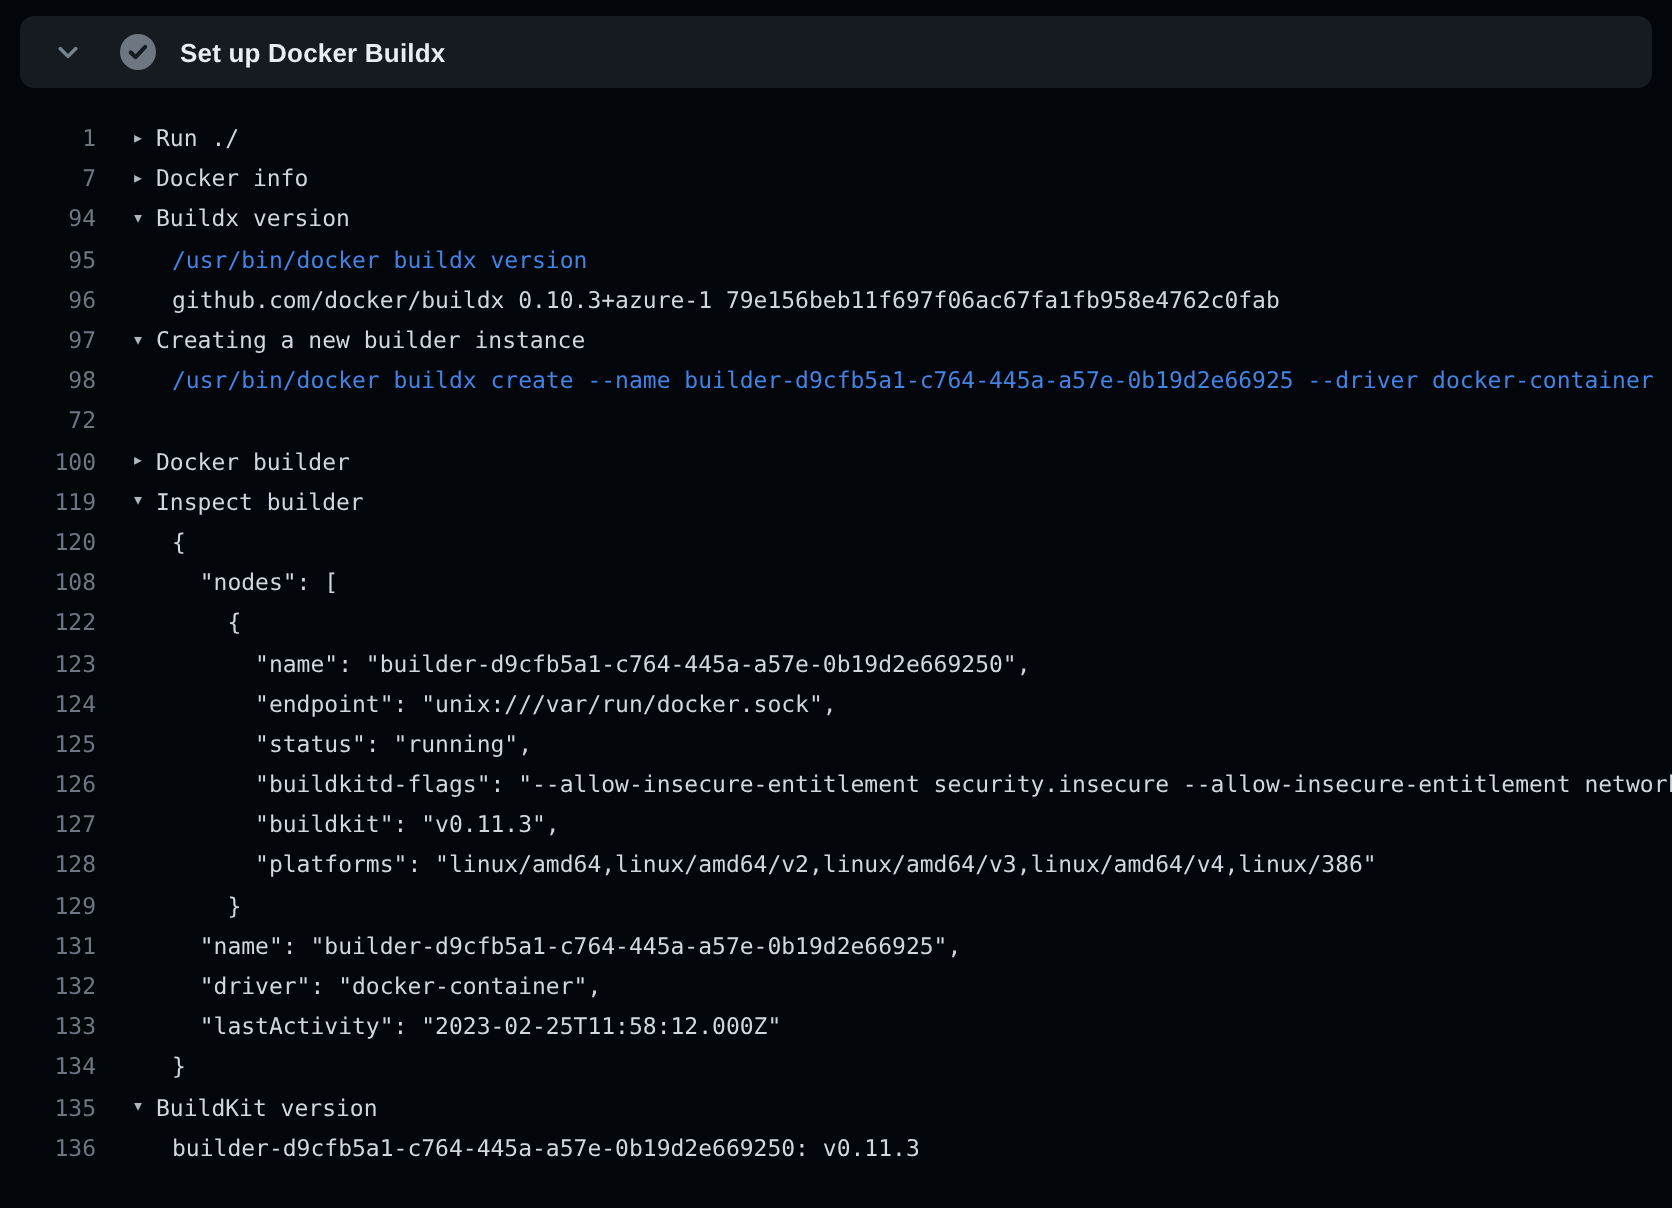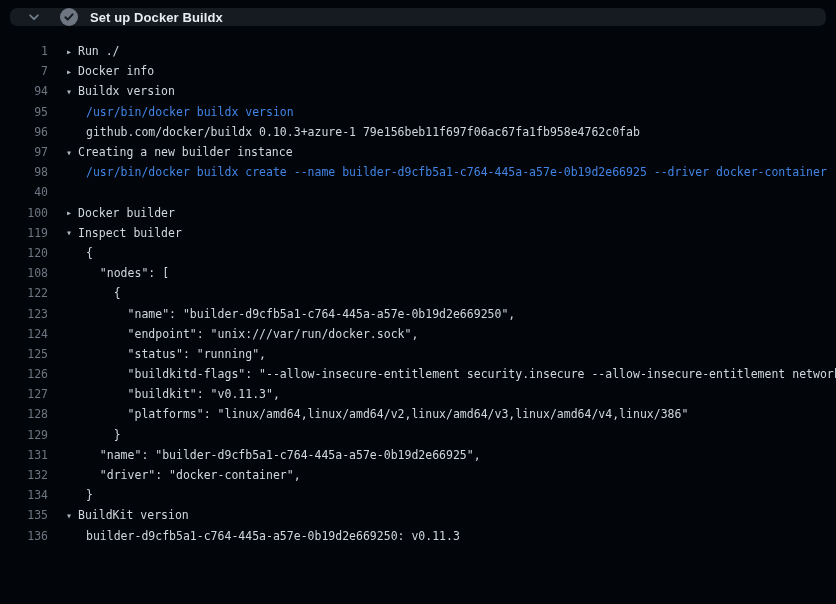"Set up Docker Buildx" .step-header { height: 18px -> 36px }
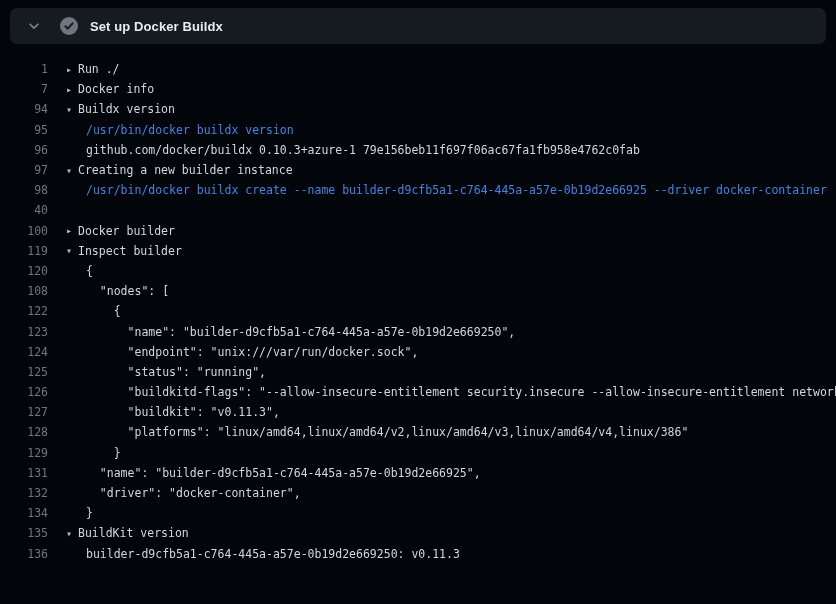"40" span.num { text: 40 -> 72 }
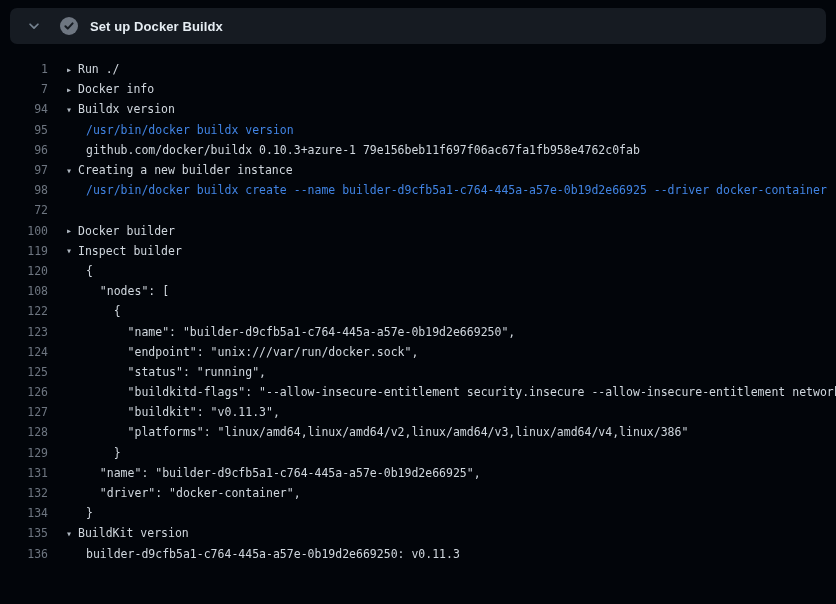"133" div.row { html: none -> <div> <span>133</span> <span> "lastActivity": "2023-02-25T11:58:12.000Z"</span> </div> }
